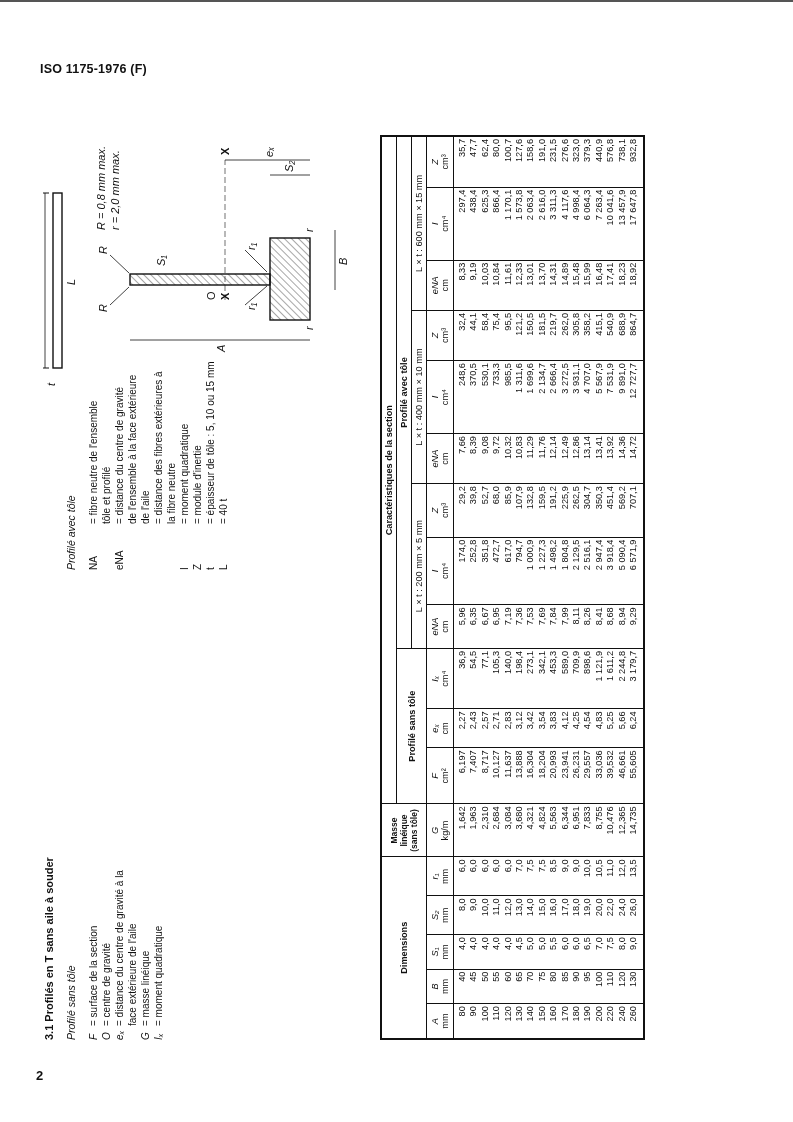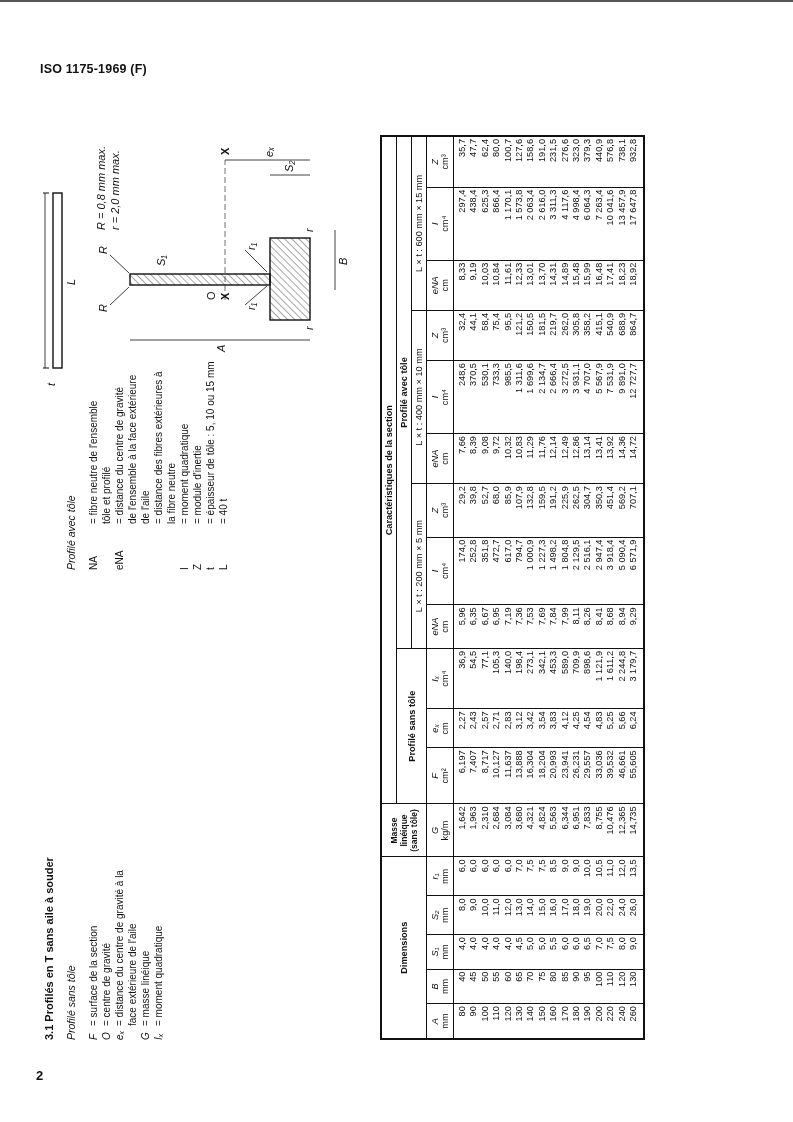"ISO 1175-1969 (F)" div.doc-ref { text: 1175-1969 -> 1175-1976 }
